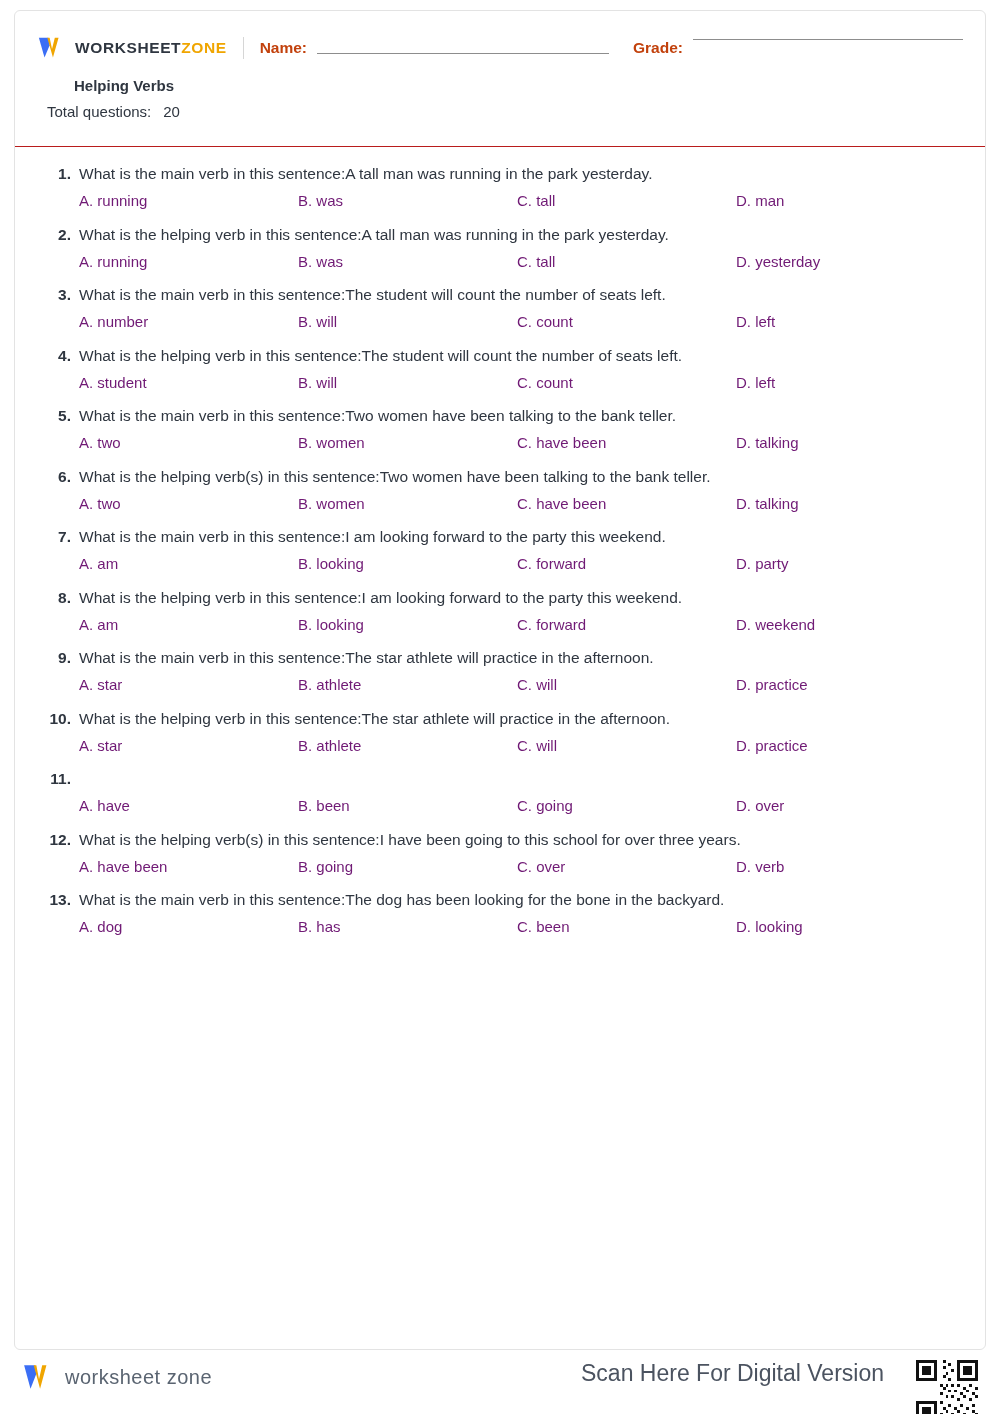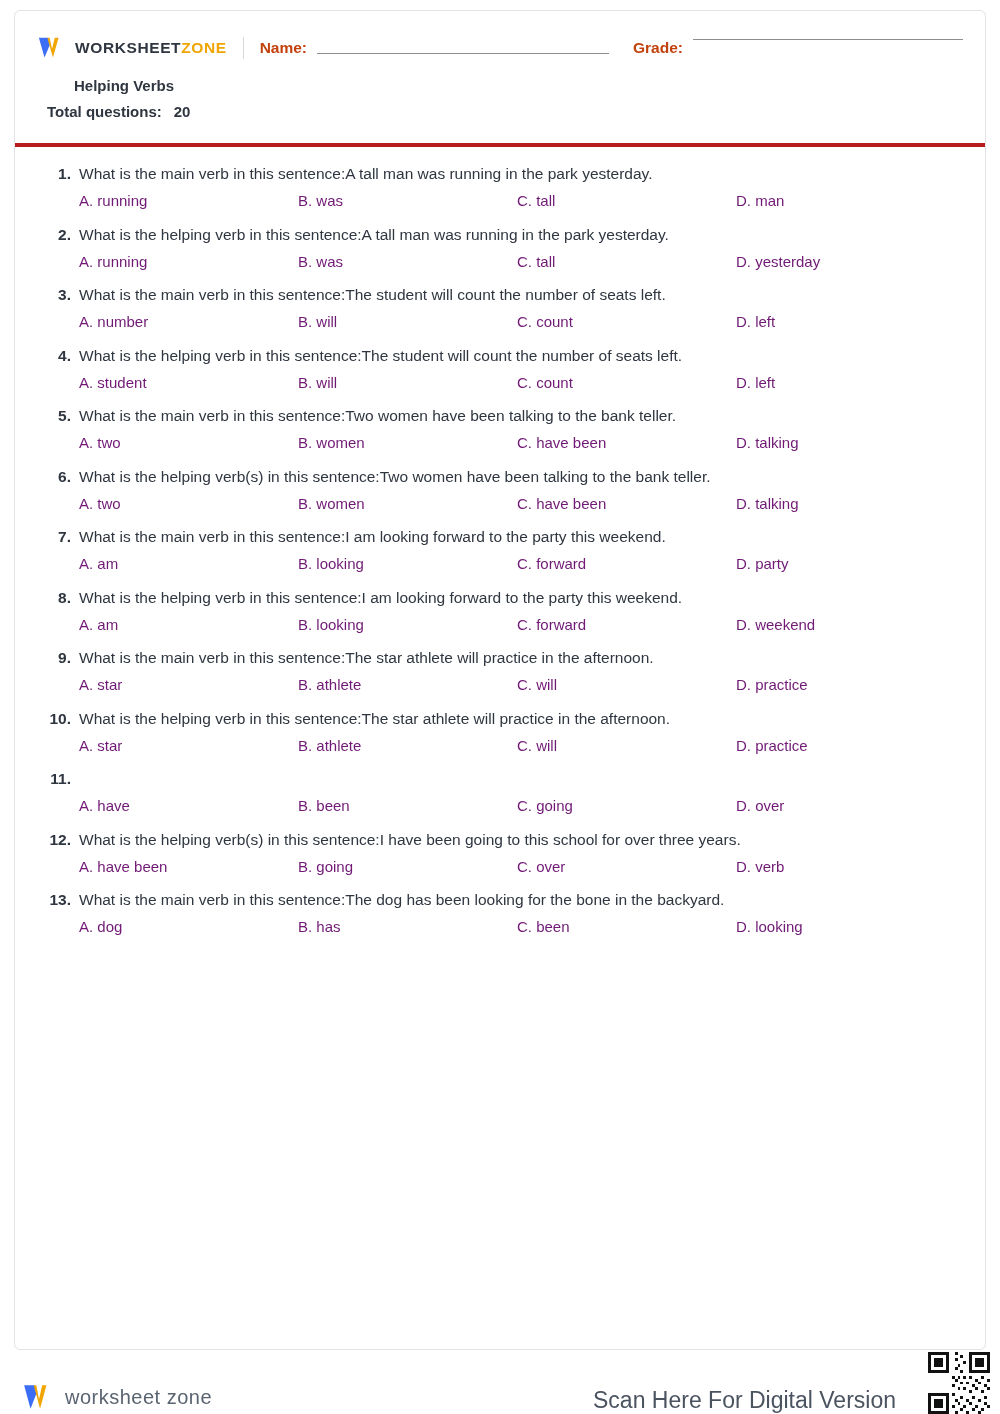"WORKSHEETZONE" .header { border-bottom: 4px solid #b91c1c -> 1px solid #b91c1c }
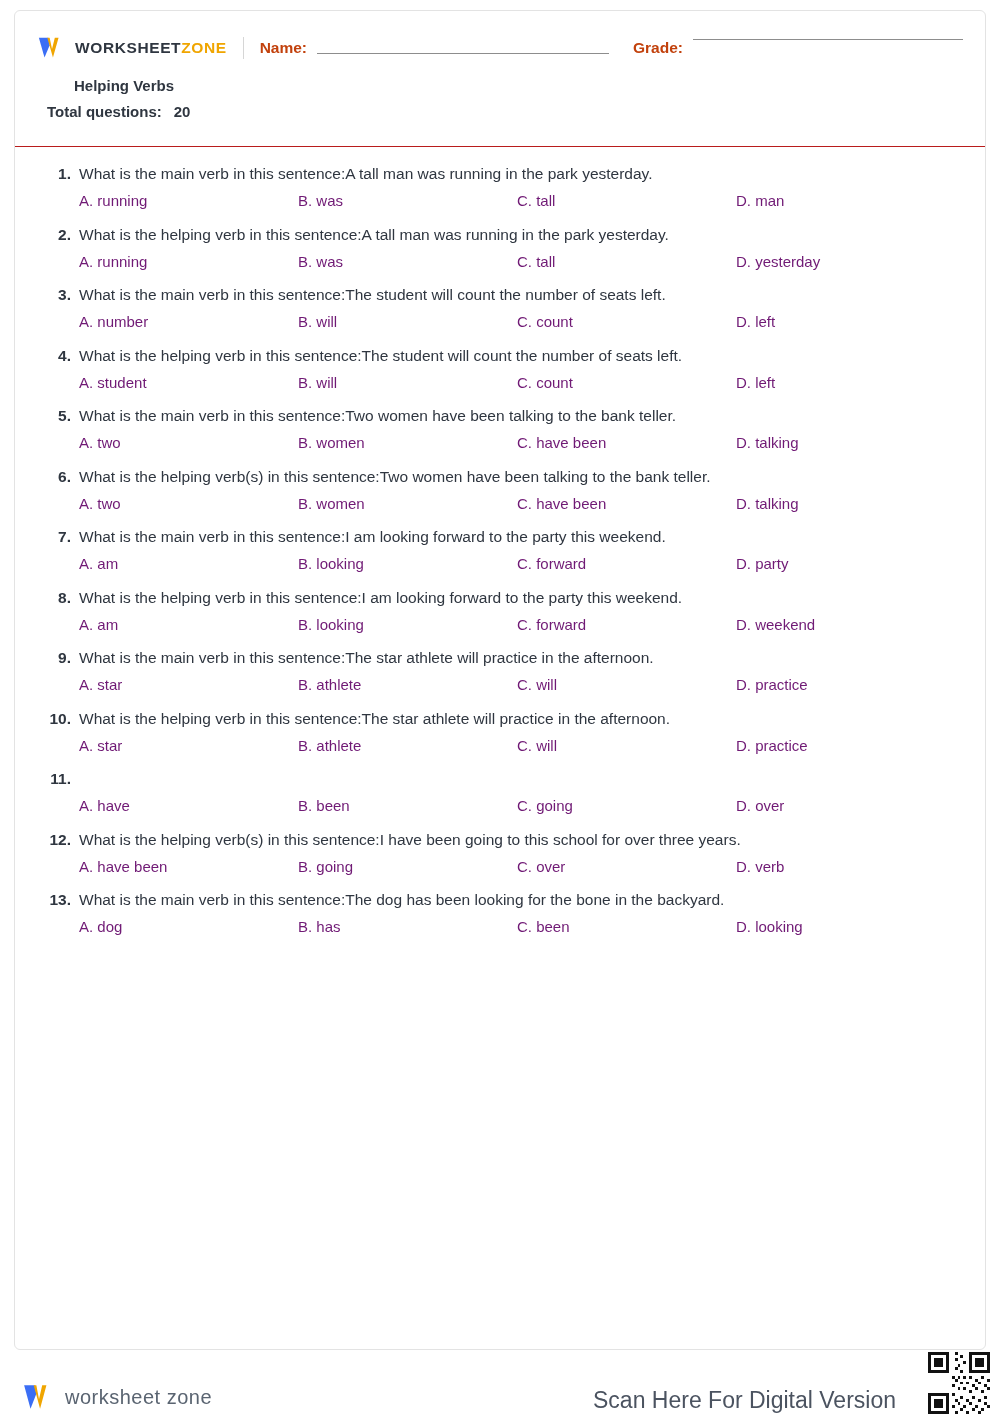"Total questions: 20" .meta-total { font-weight: 700 -> 400 }
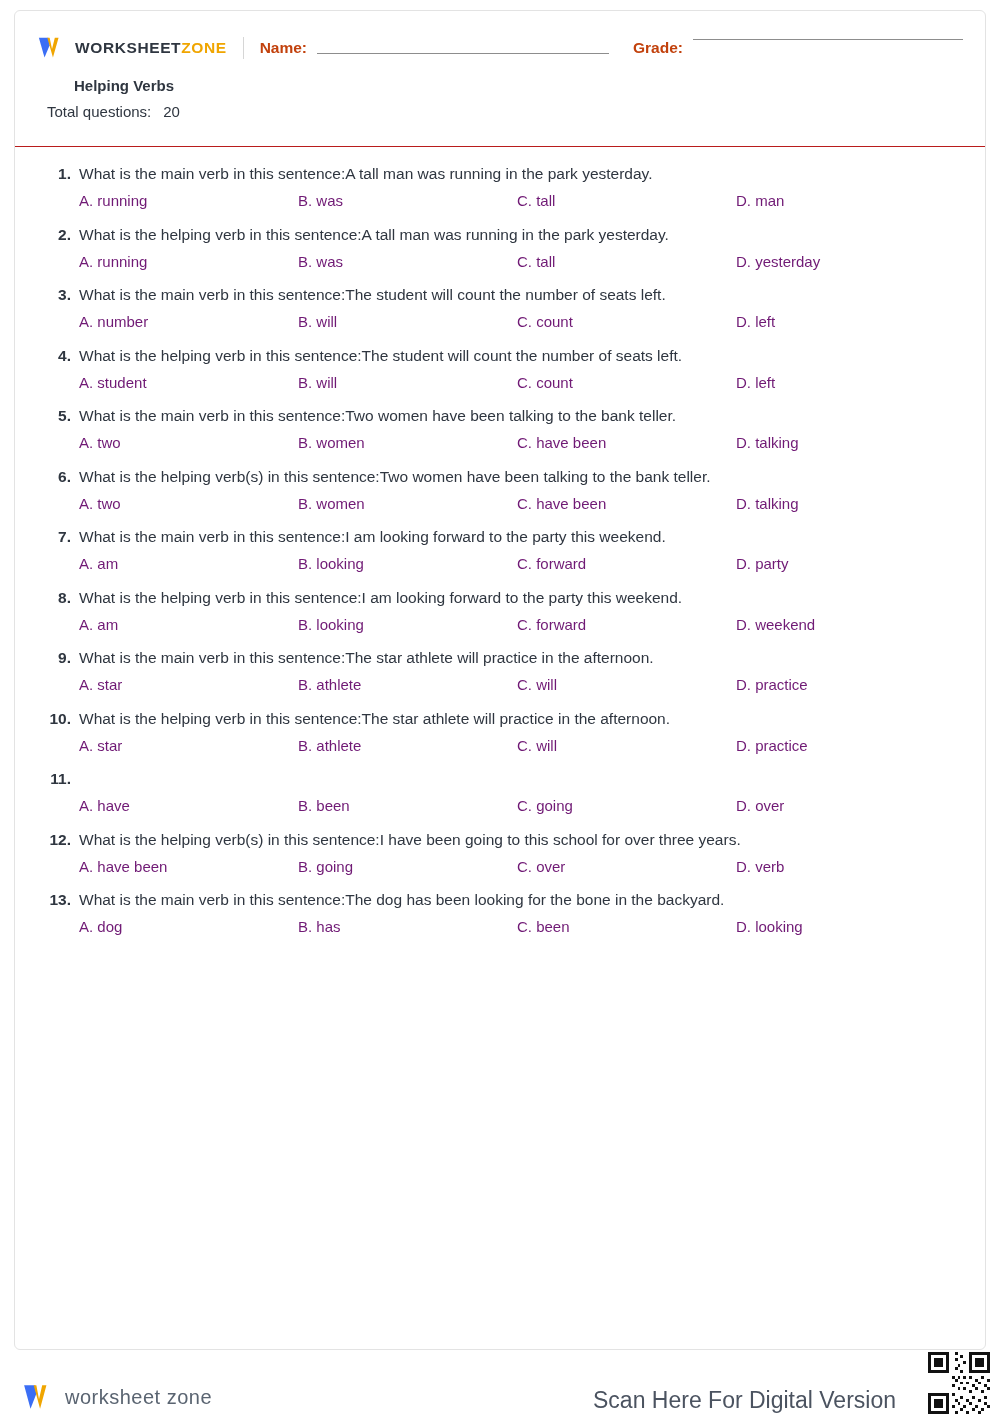"worksheet zone" .footer { align-items: flex-end -> flex-start; right: 2px -> 14px }
